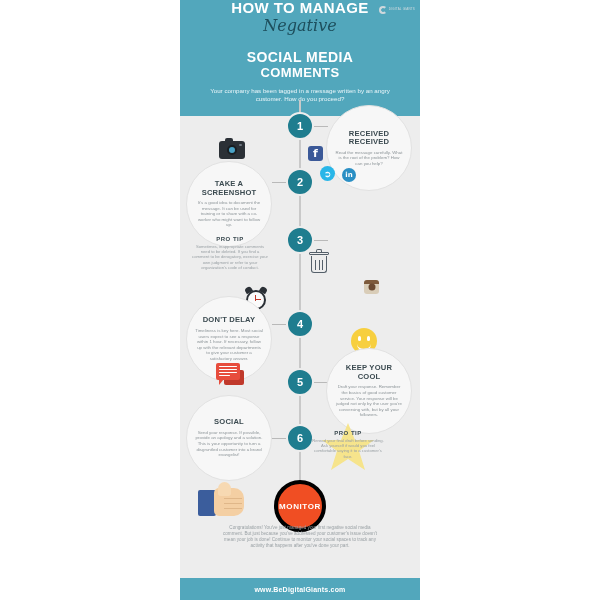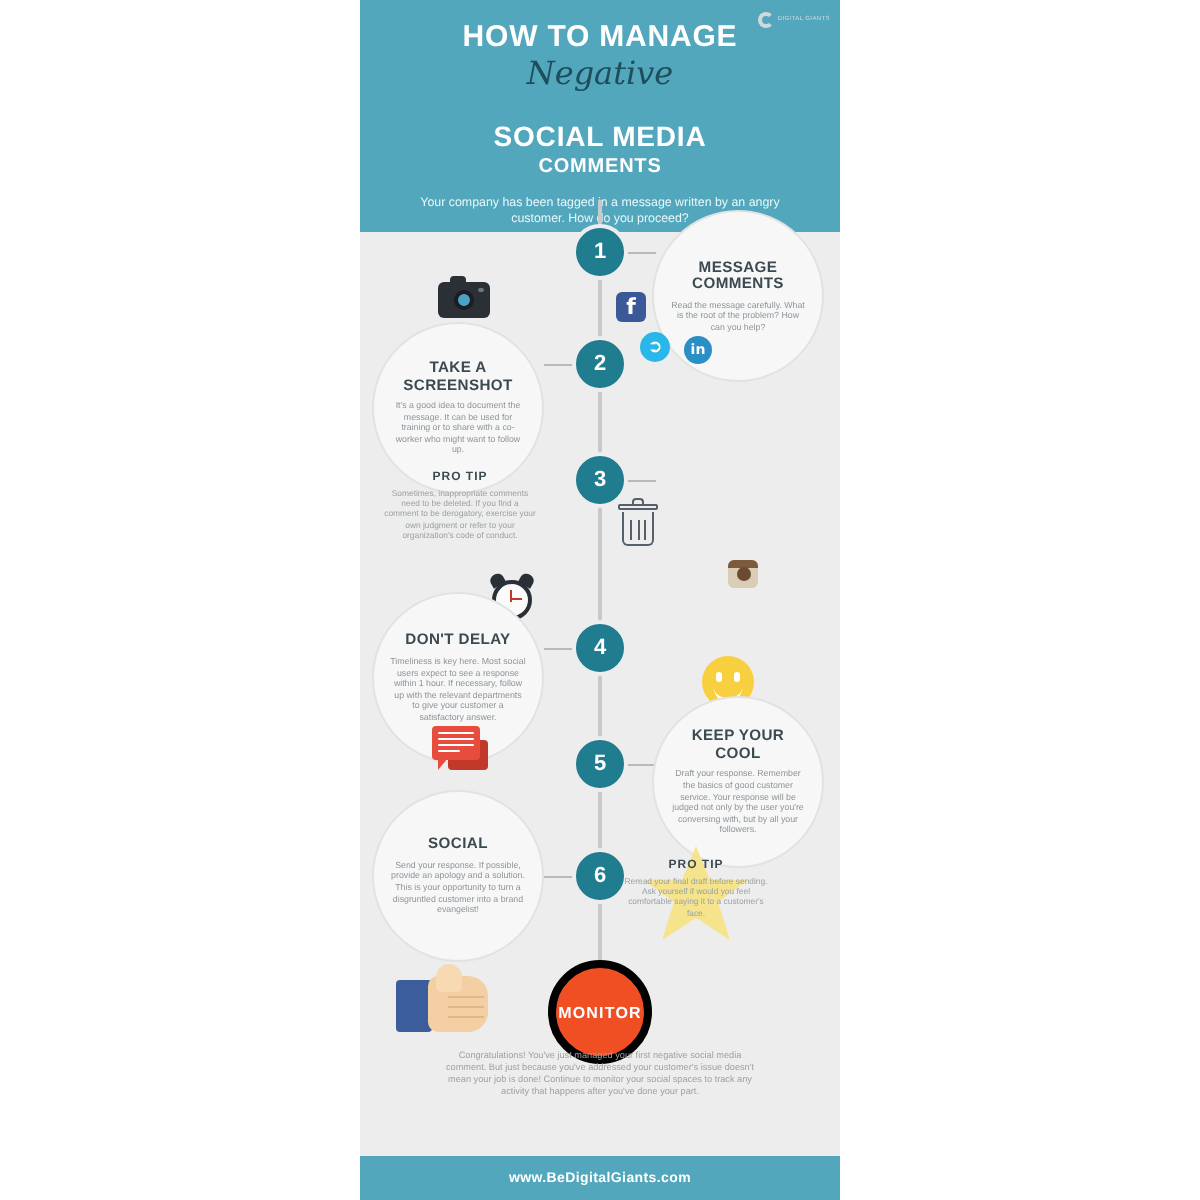"HOW TO MANAGE" .header { padding-top: 11px -> 0 }
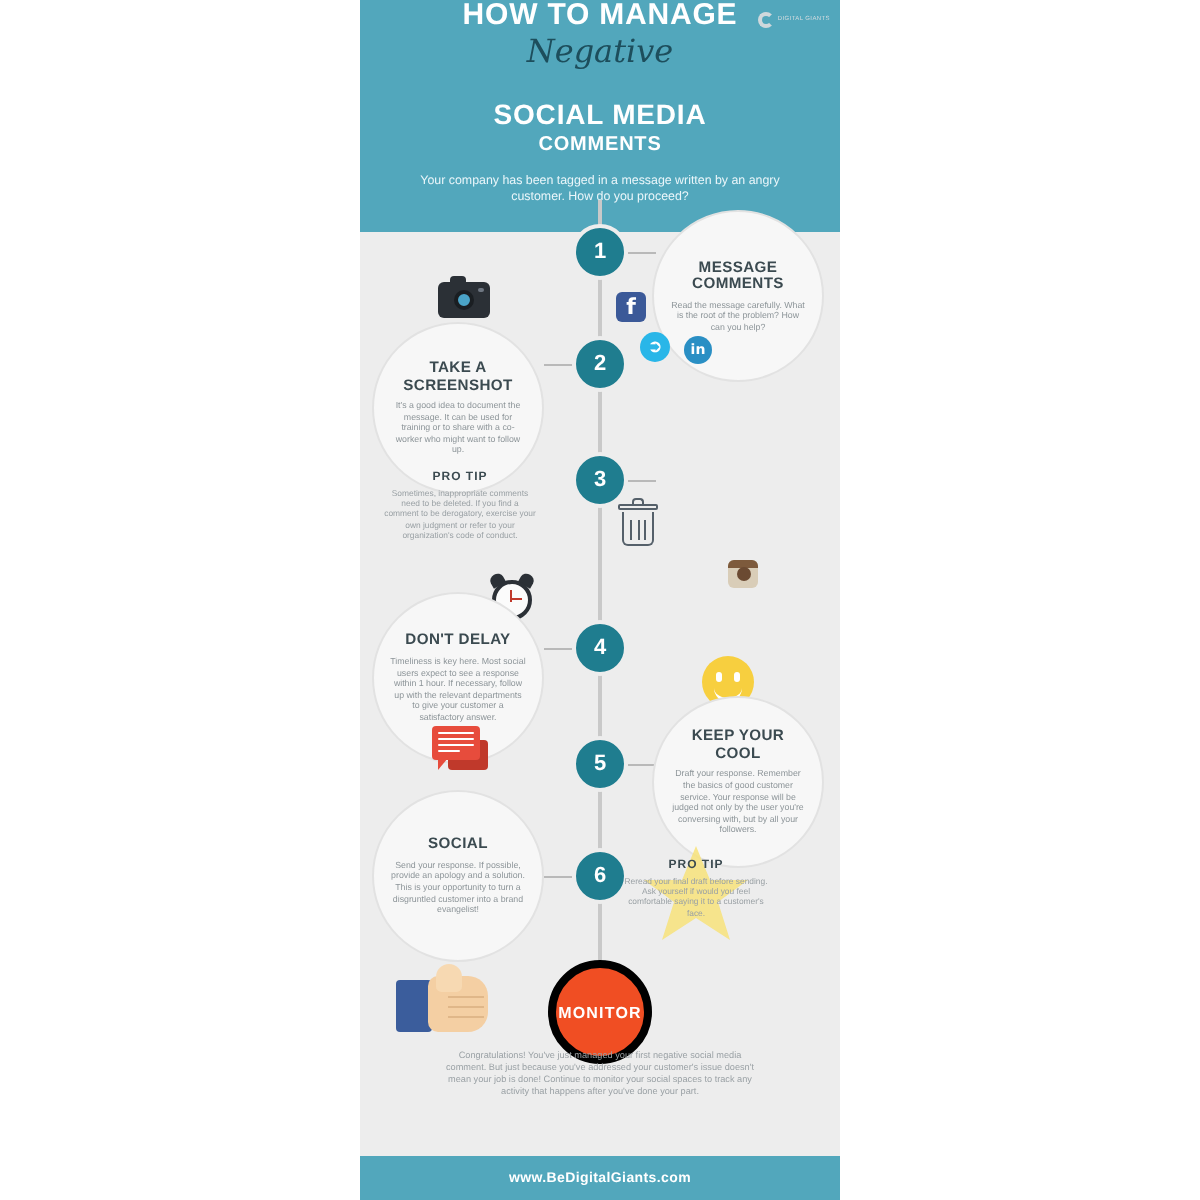"COMMENTS" .h-line4 { font-size: 10px -> 13px }
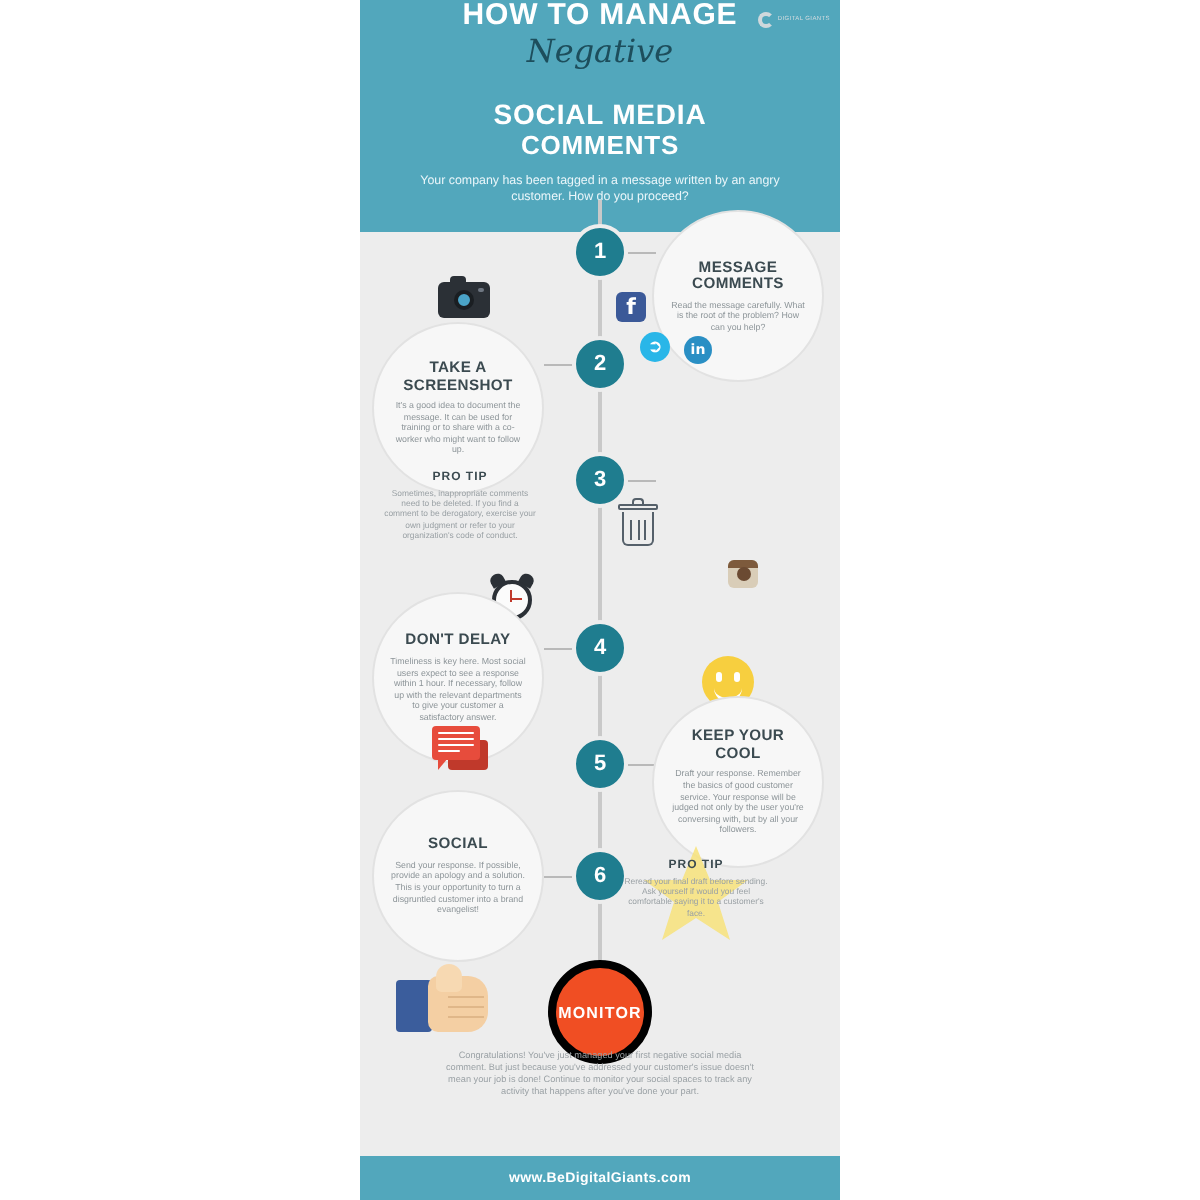"MESSAGE COMMENTS" div.b-title { text: MESSAGE COMMENTS -> RECEIVED RECEIVED }
